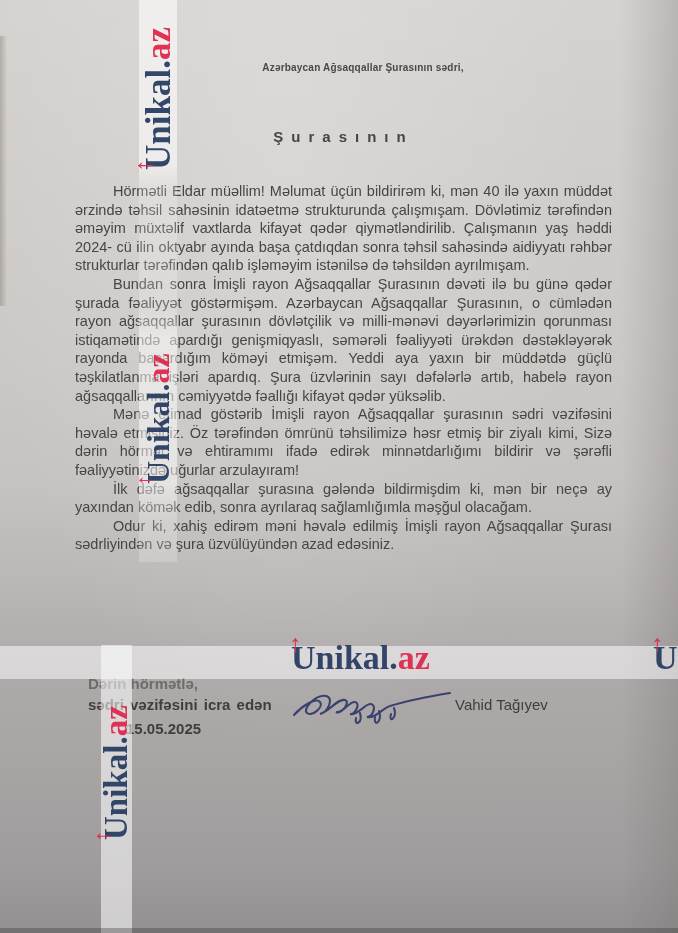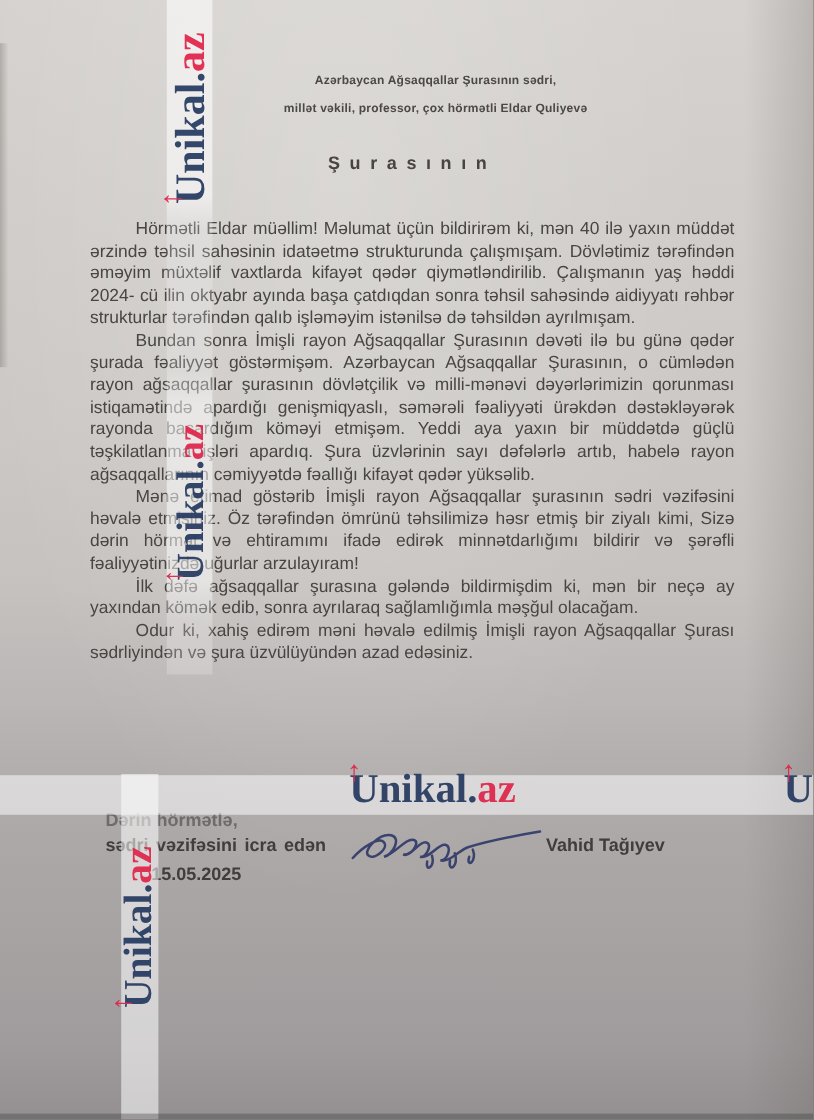"millət vəkili, professor, çox hörmətli" div { html: <div>millət vəkili, professor, çox hörmətli Eldar Quliyevə</div> -> none }
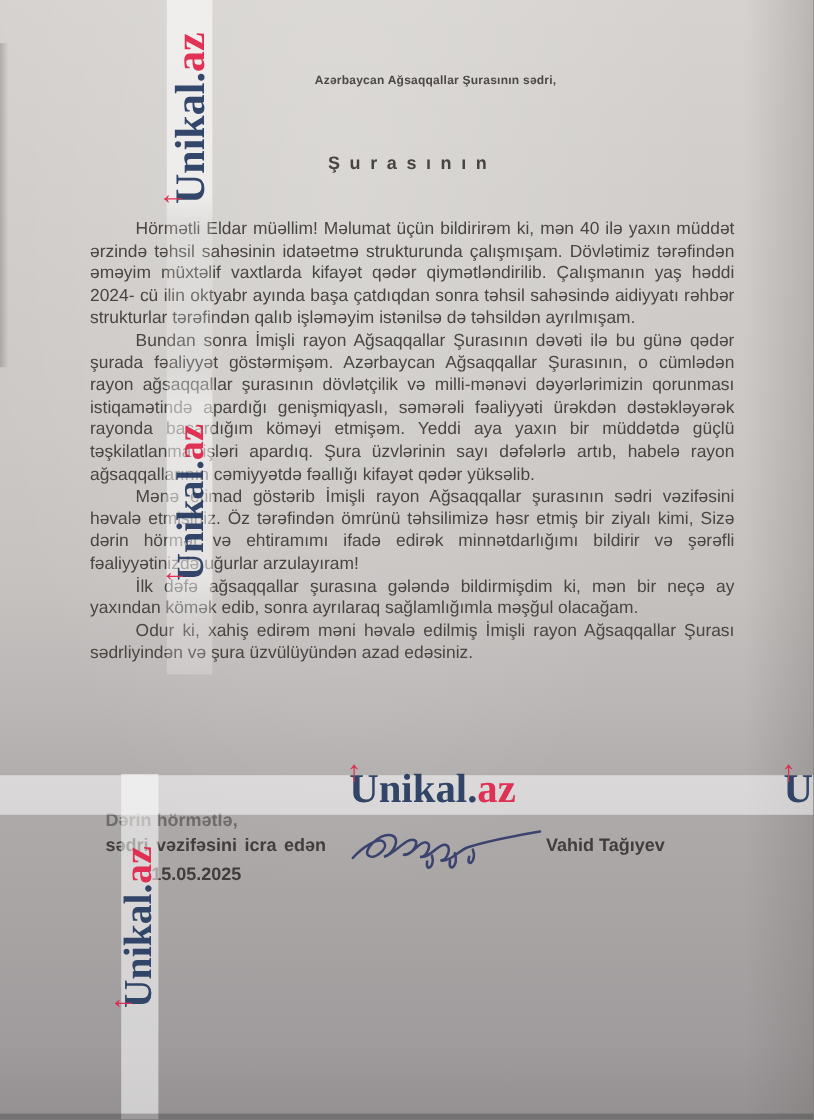"Vahid Tağıyev" .cl-signer { font-weight: bold -> normal }
